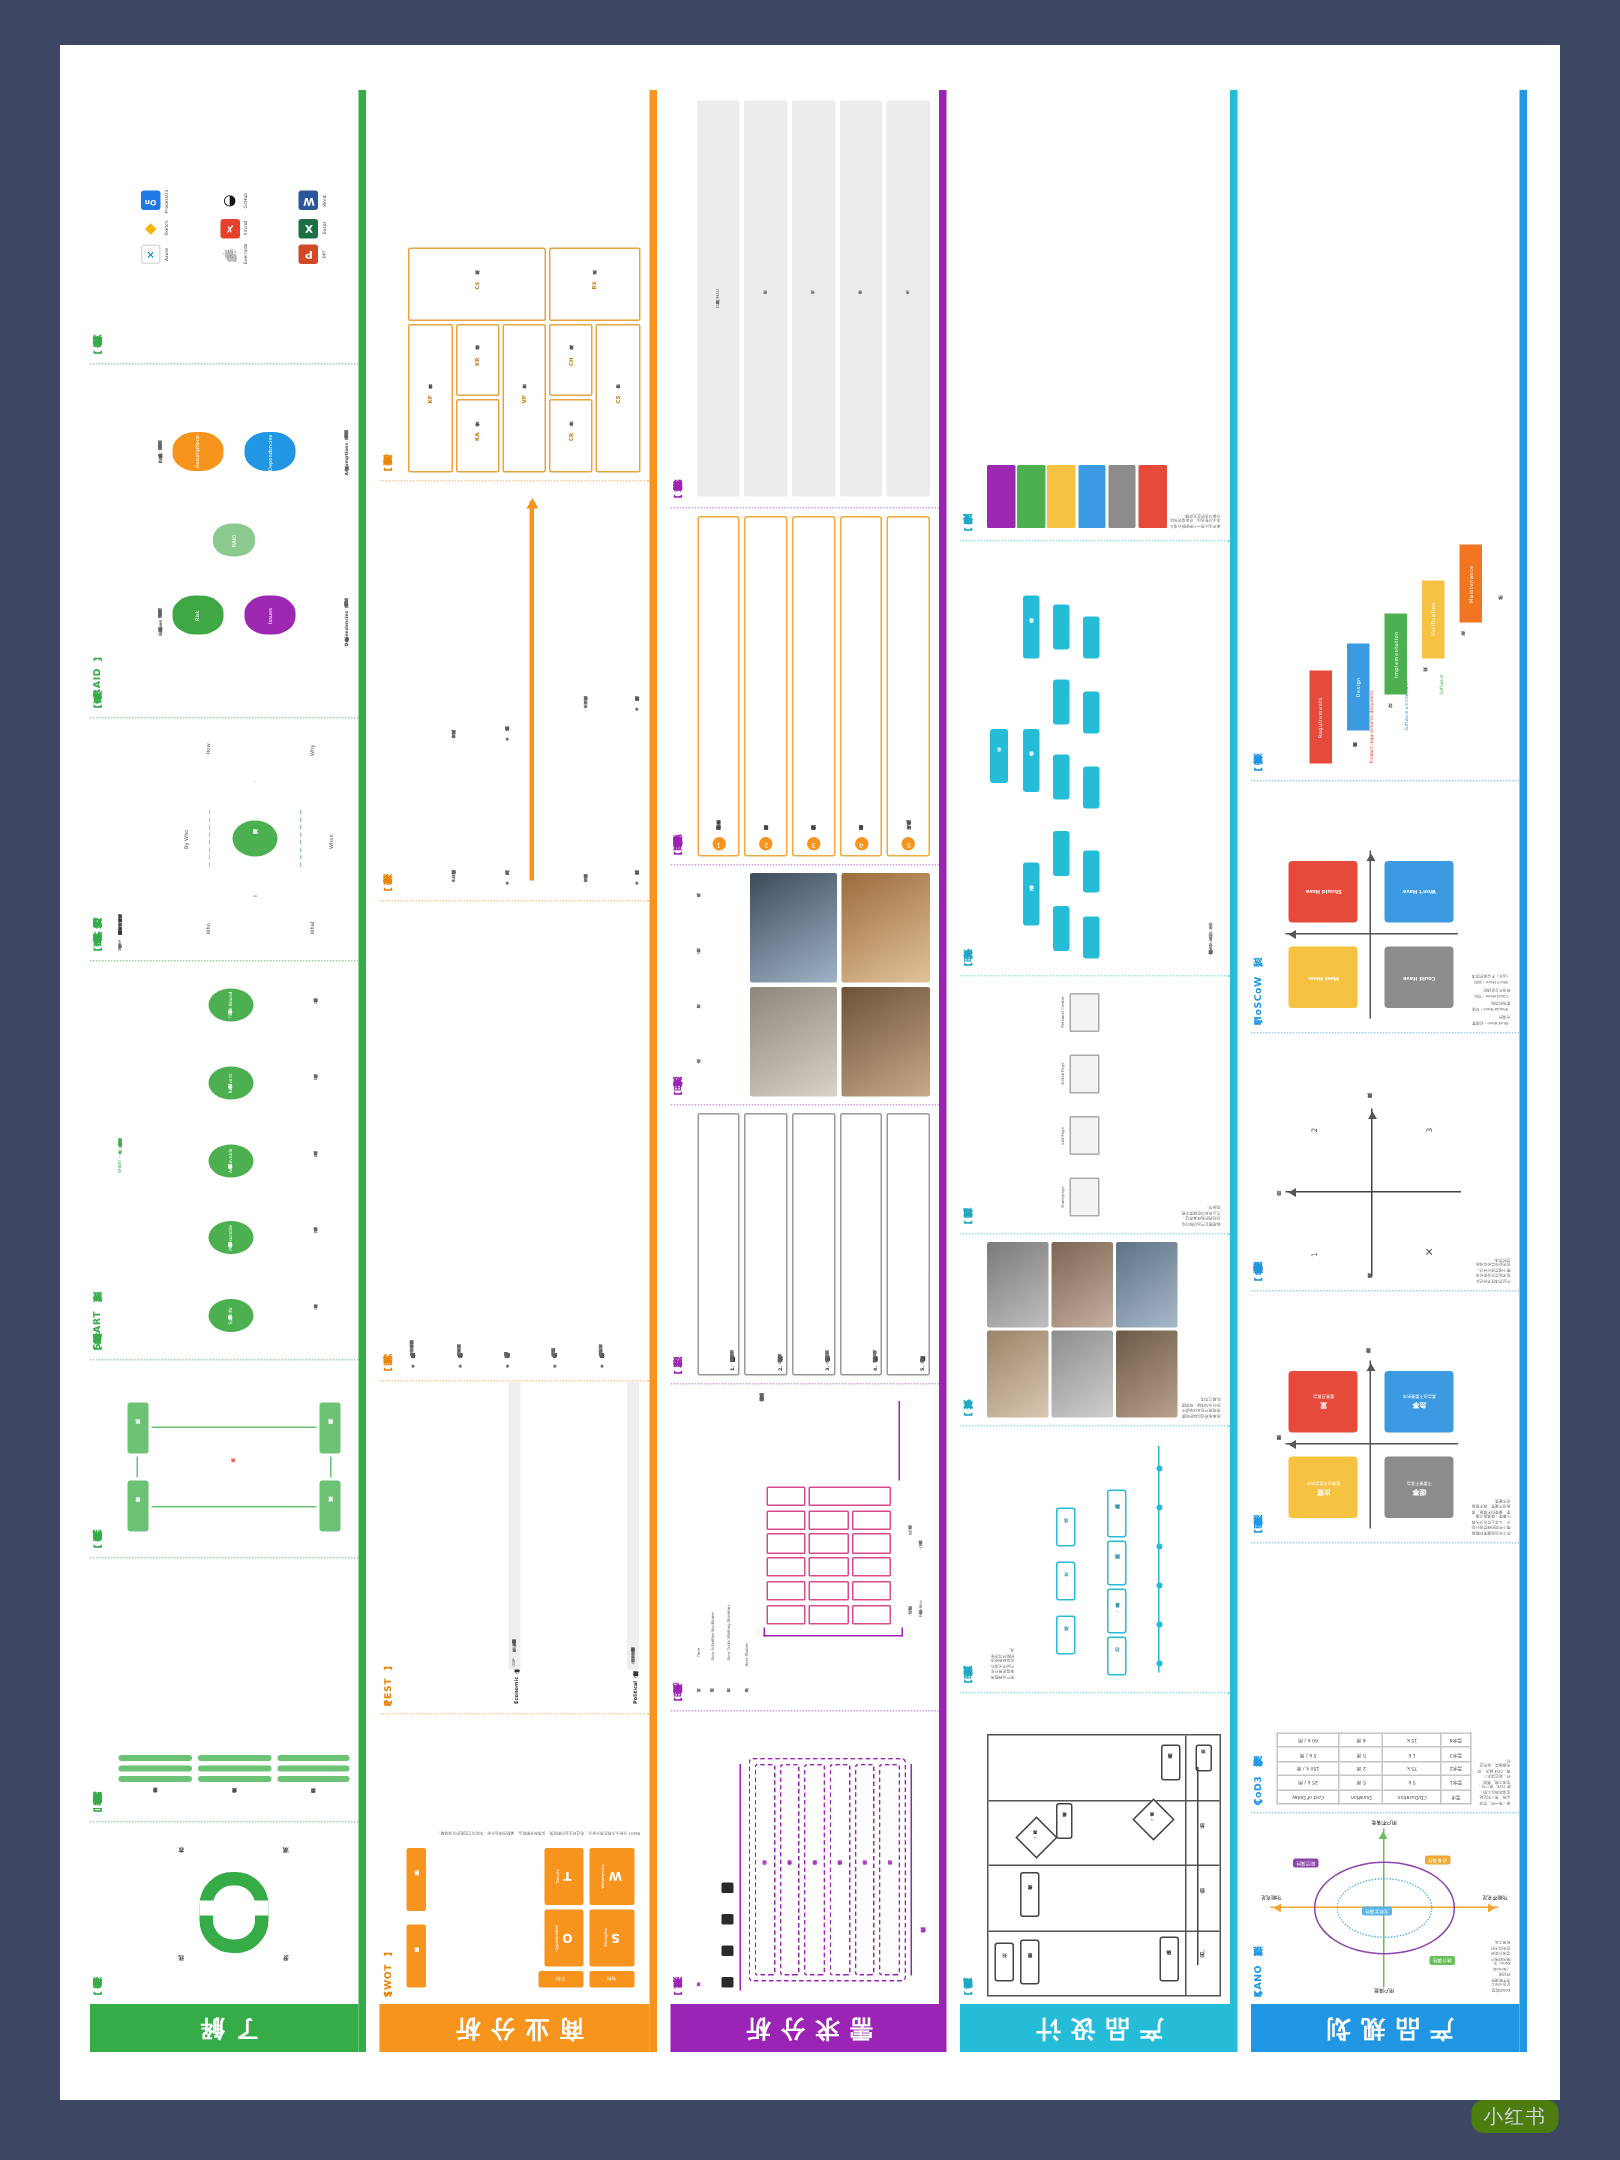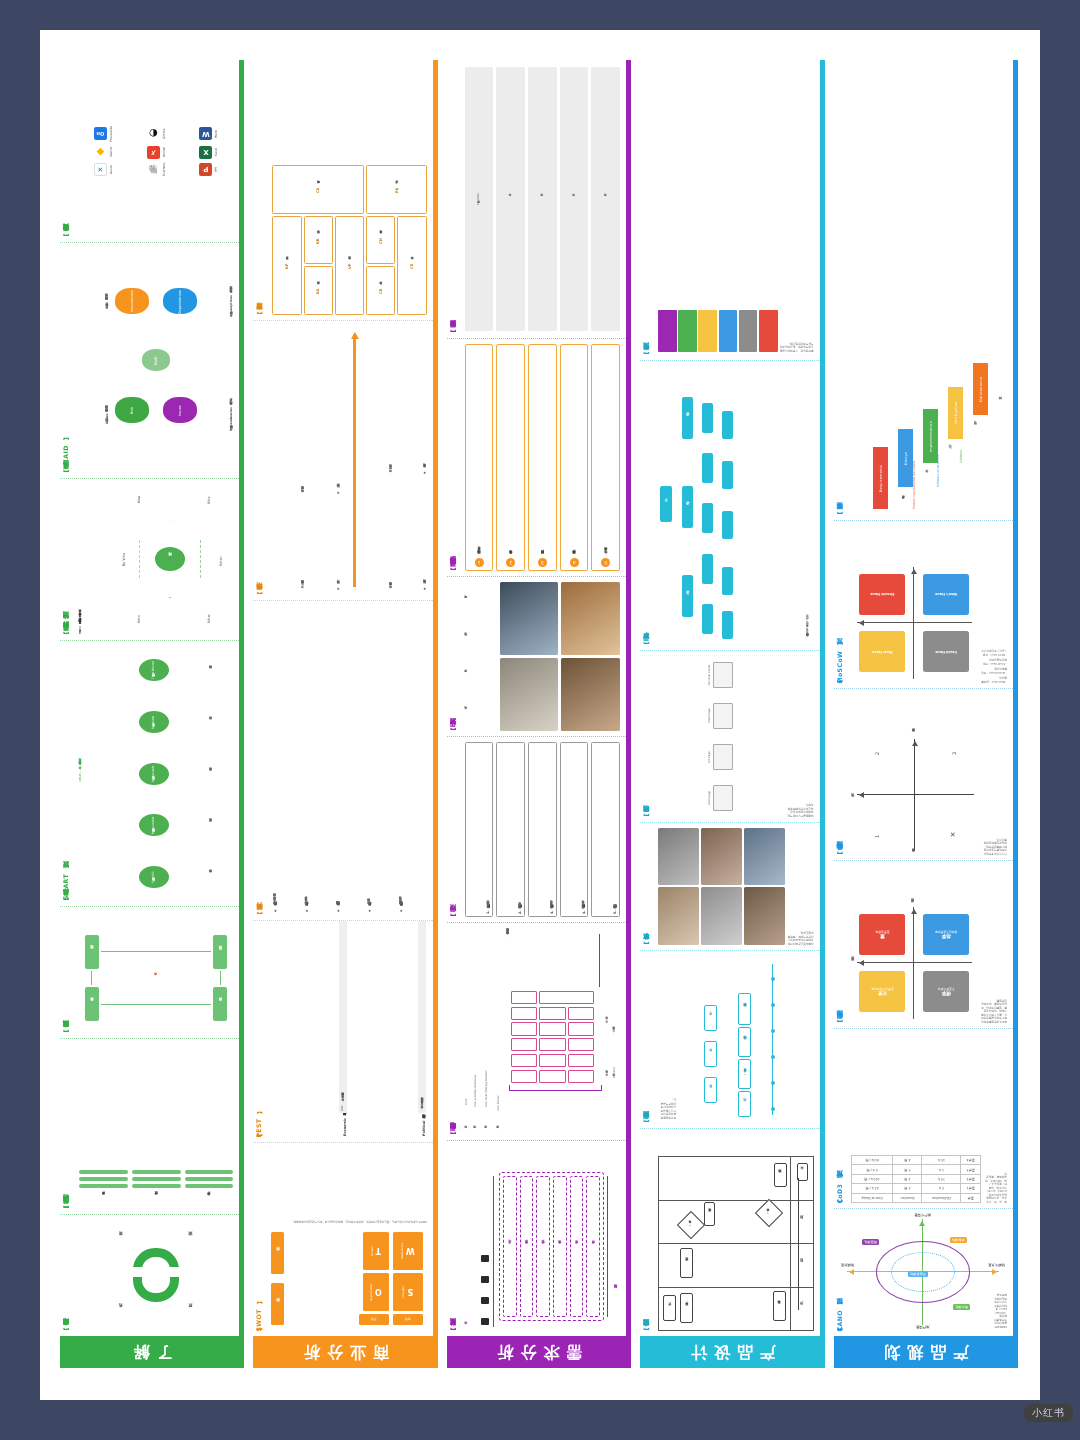"小红书" .wm { background: #404040 -> #4d7c0f; font-size: 10px -> 13px; right: 7px -> 41px }
